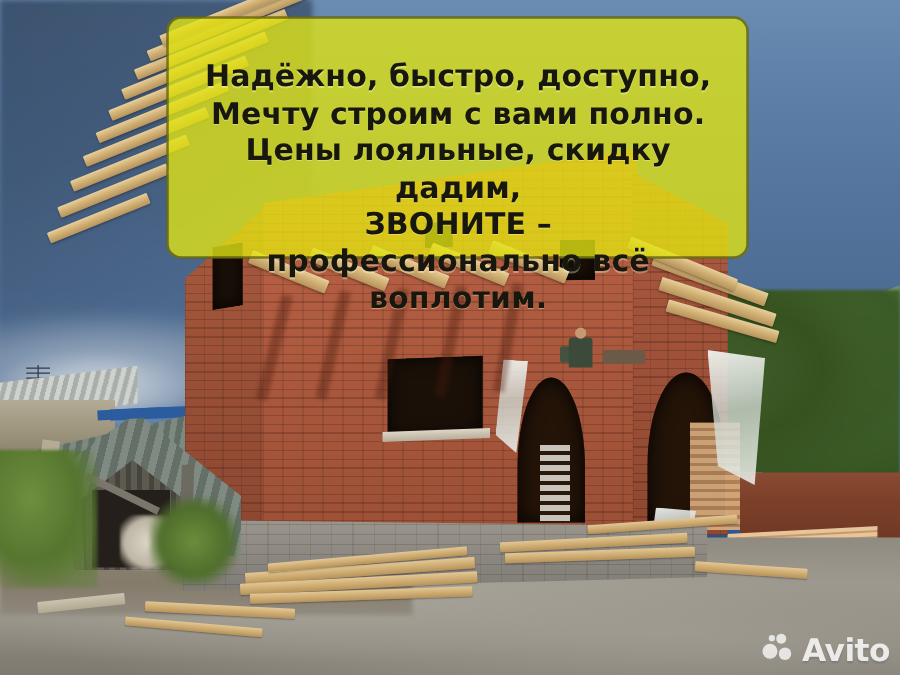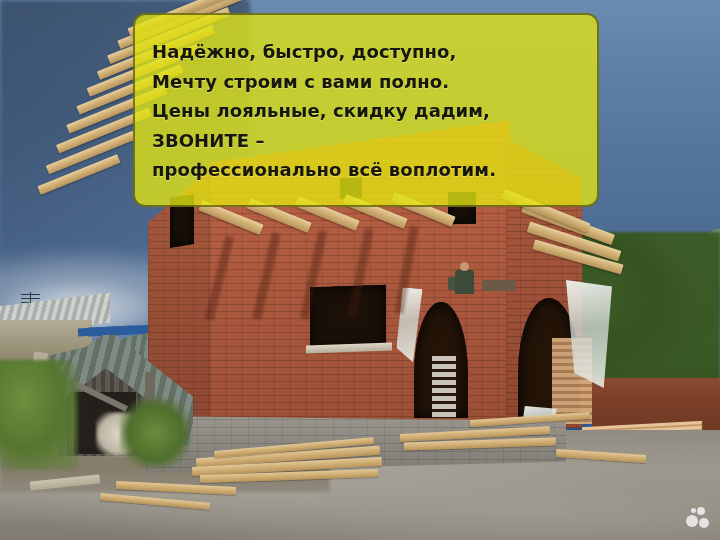"Надёжно, быстро, доступно," .banner-text { font-size: 18px -> 24px; margin: 0 -> 10px; text-align: none -> center }
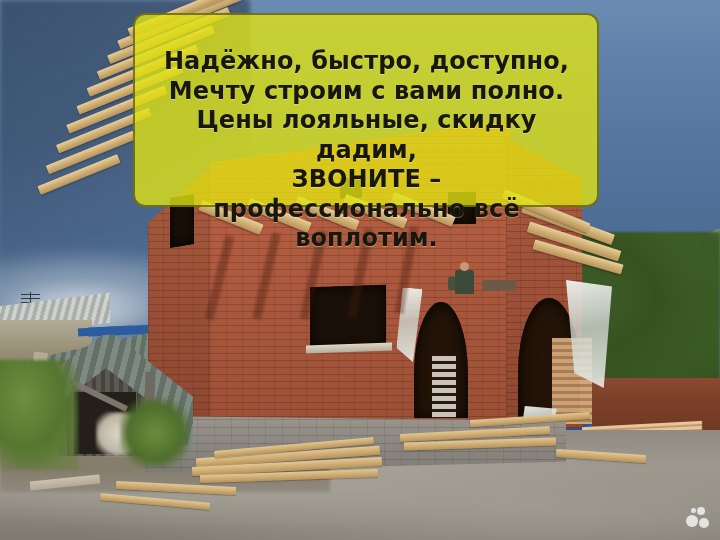"Avito" span.avito-word { html: none -> <span>Avito</span> }
